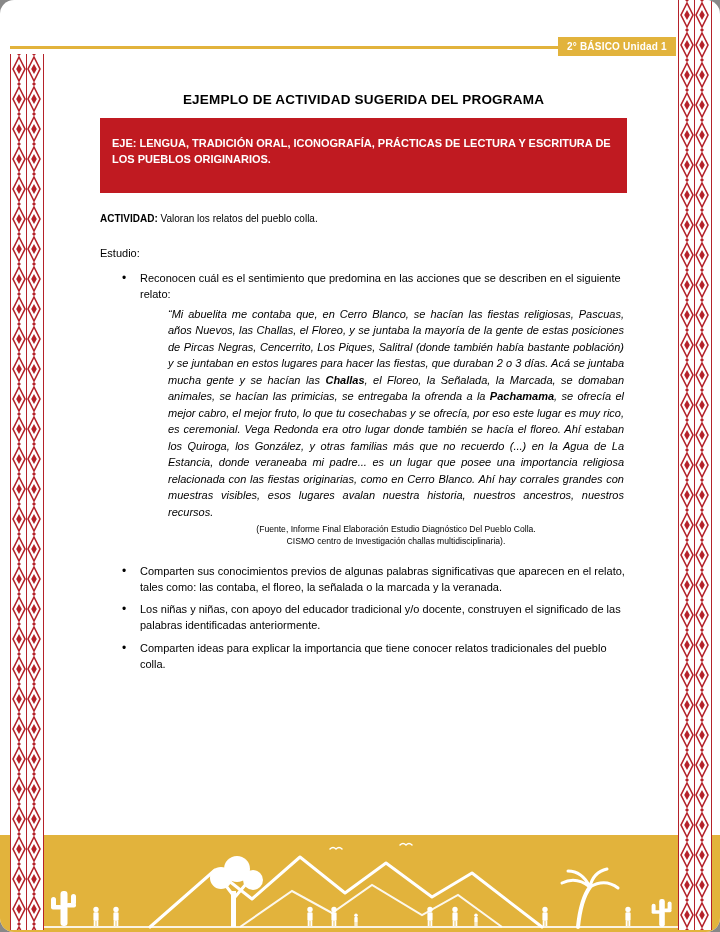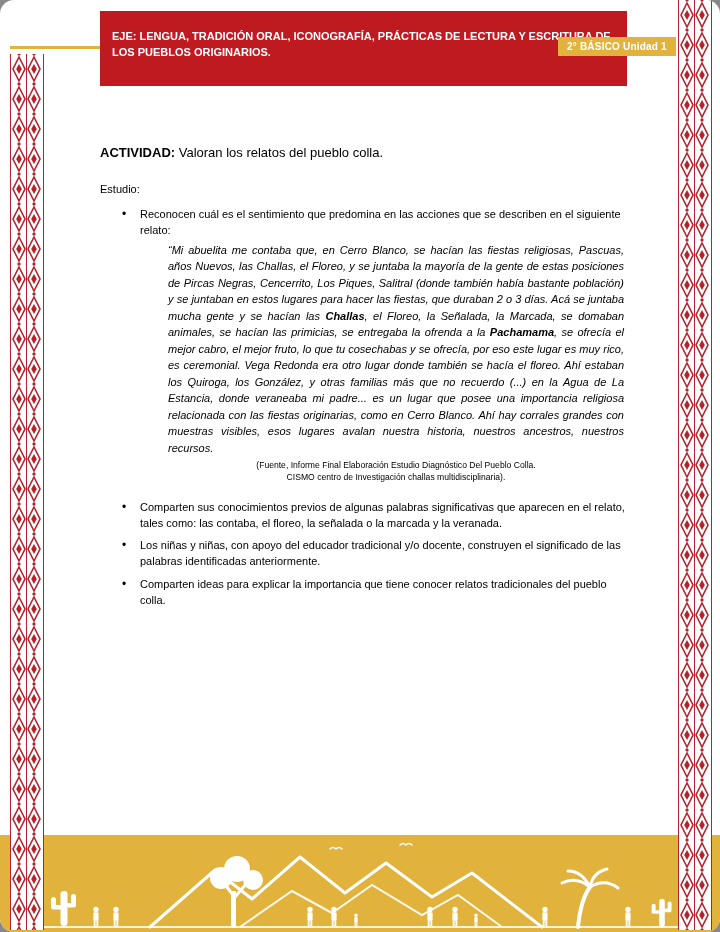"EJEMPLO DE ACTIVIDAD SUGERIDA DEL" div.title { html: none -> <div>EJEMPLO DE ACTIVIDAD SUGERIDA DEL PROGRAMA</div> }
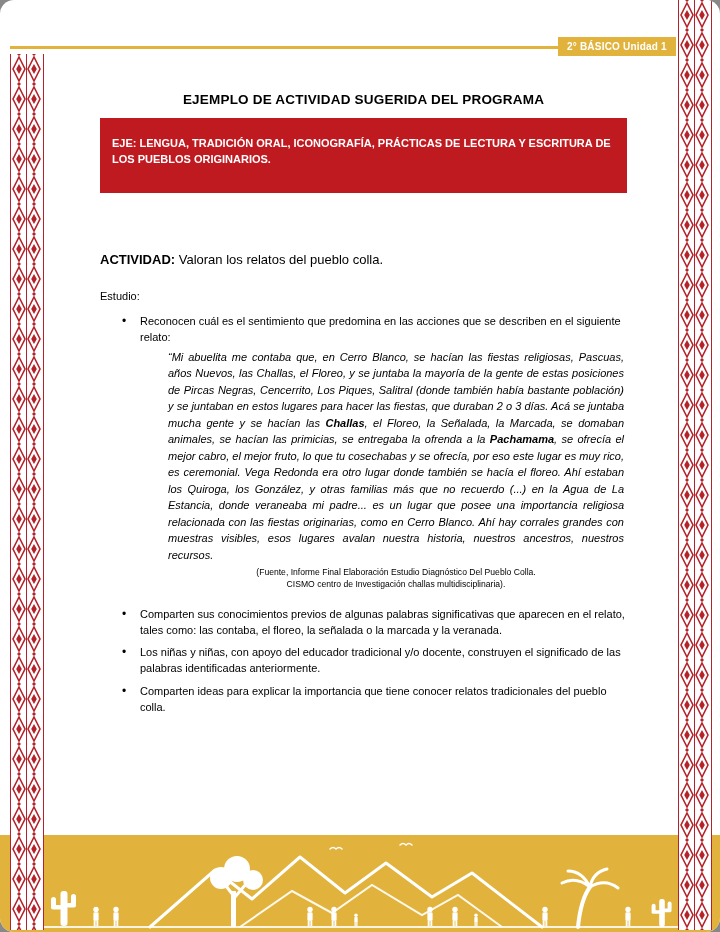"ACTIVIDAD: Valoran los relatos del" .activity { font-size: 13px -> 10px; margin-top: 59px -> 20px }
